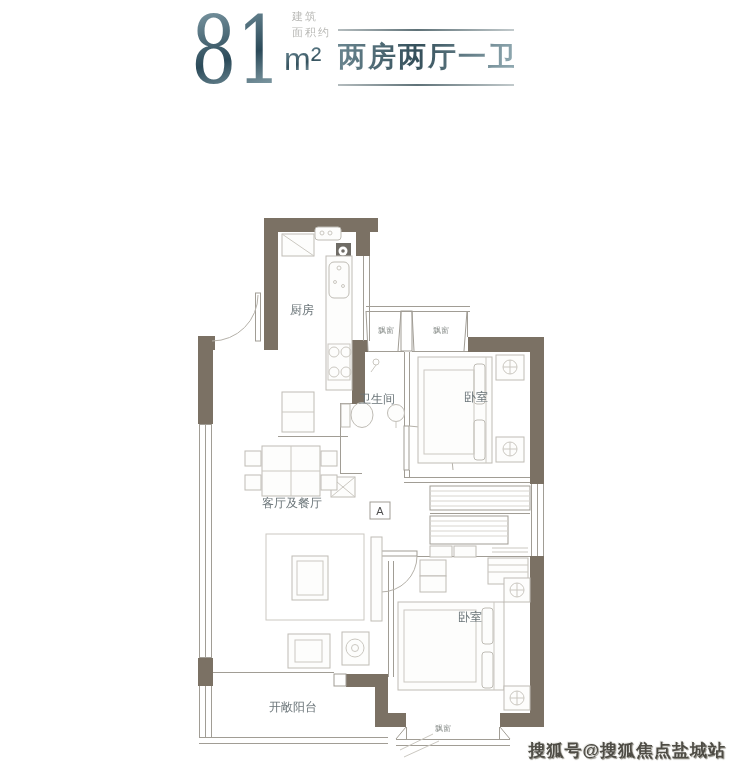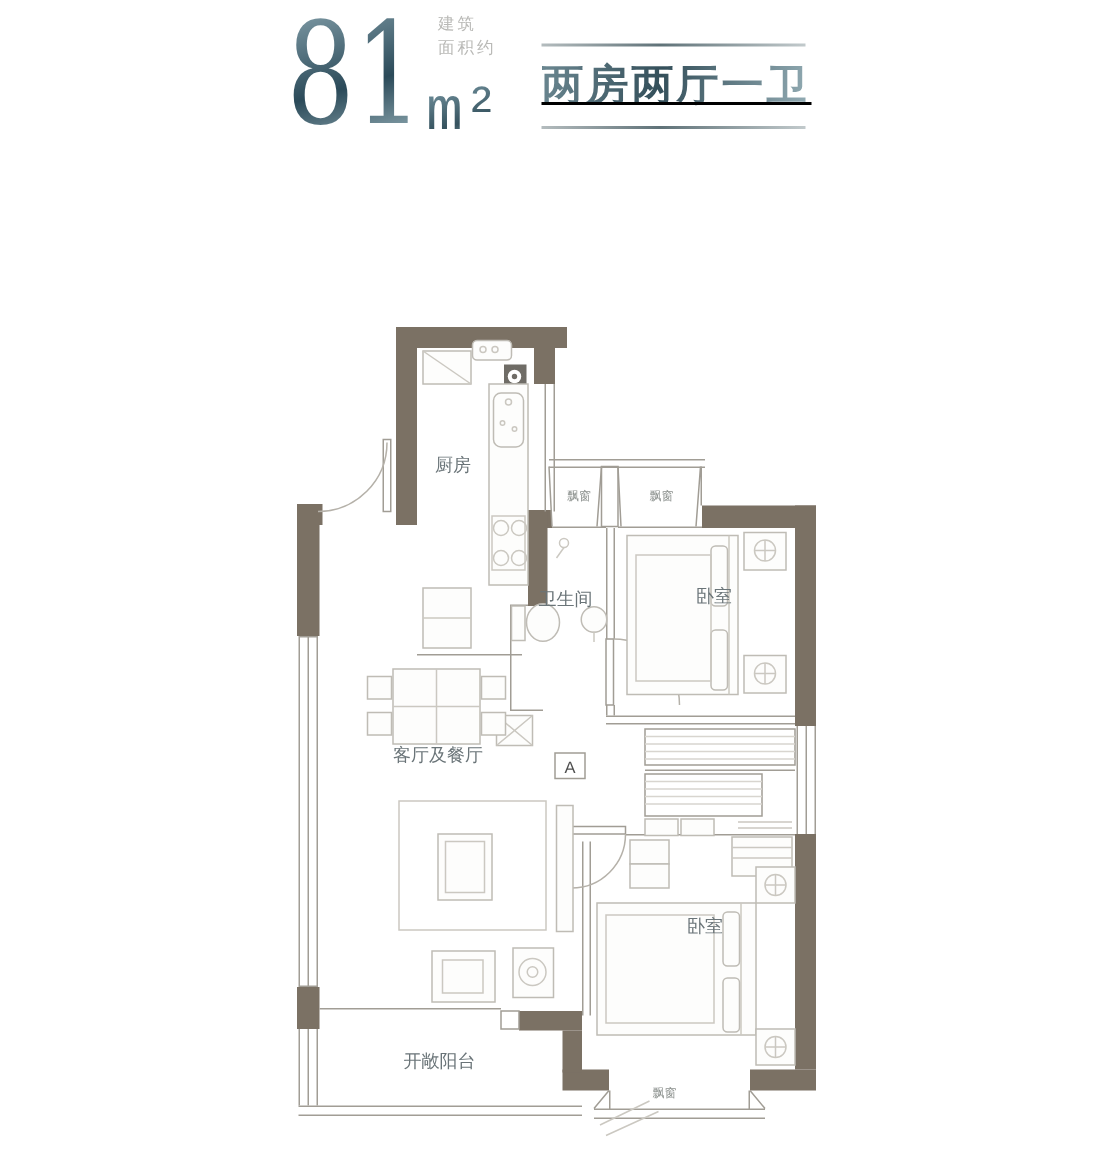"m²" .area-unit { font-family: Liberation Mono, monospace -> Liberation Sans, sans-serif; font-size: 41px -> 32px; top: 56px -> 43px }
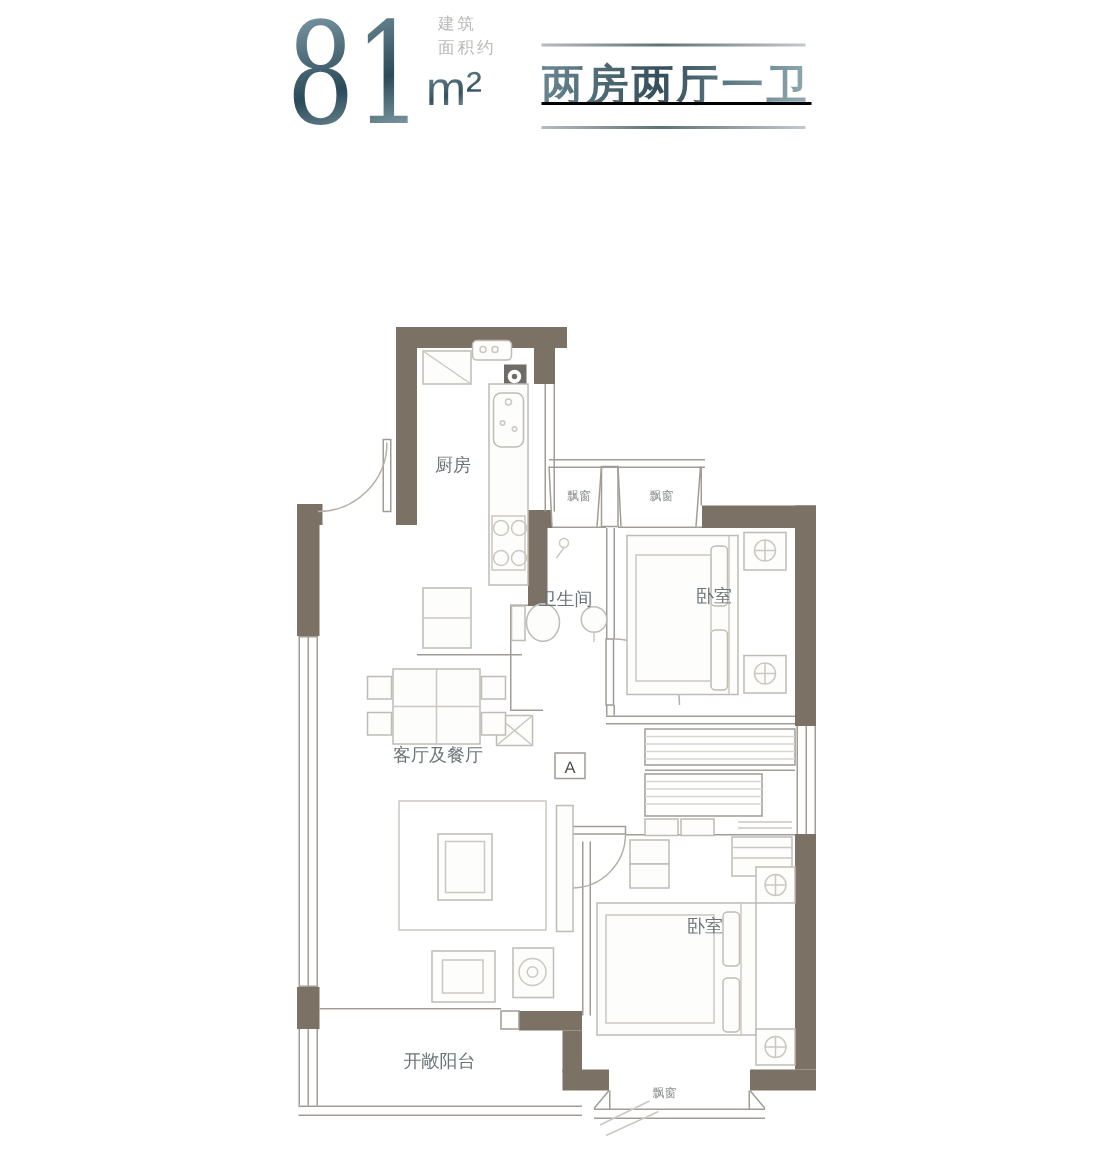"两房两厅一卫" .layout-badge { left: 361px -> 338px; text-decoration: underline -> none }
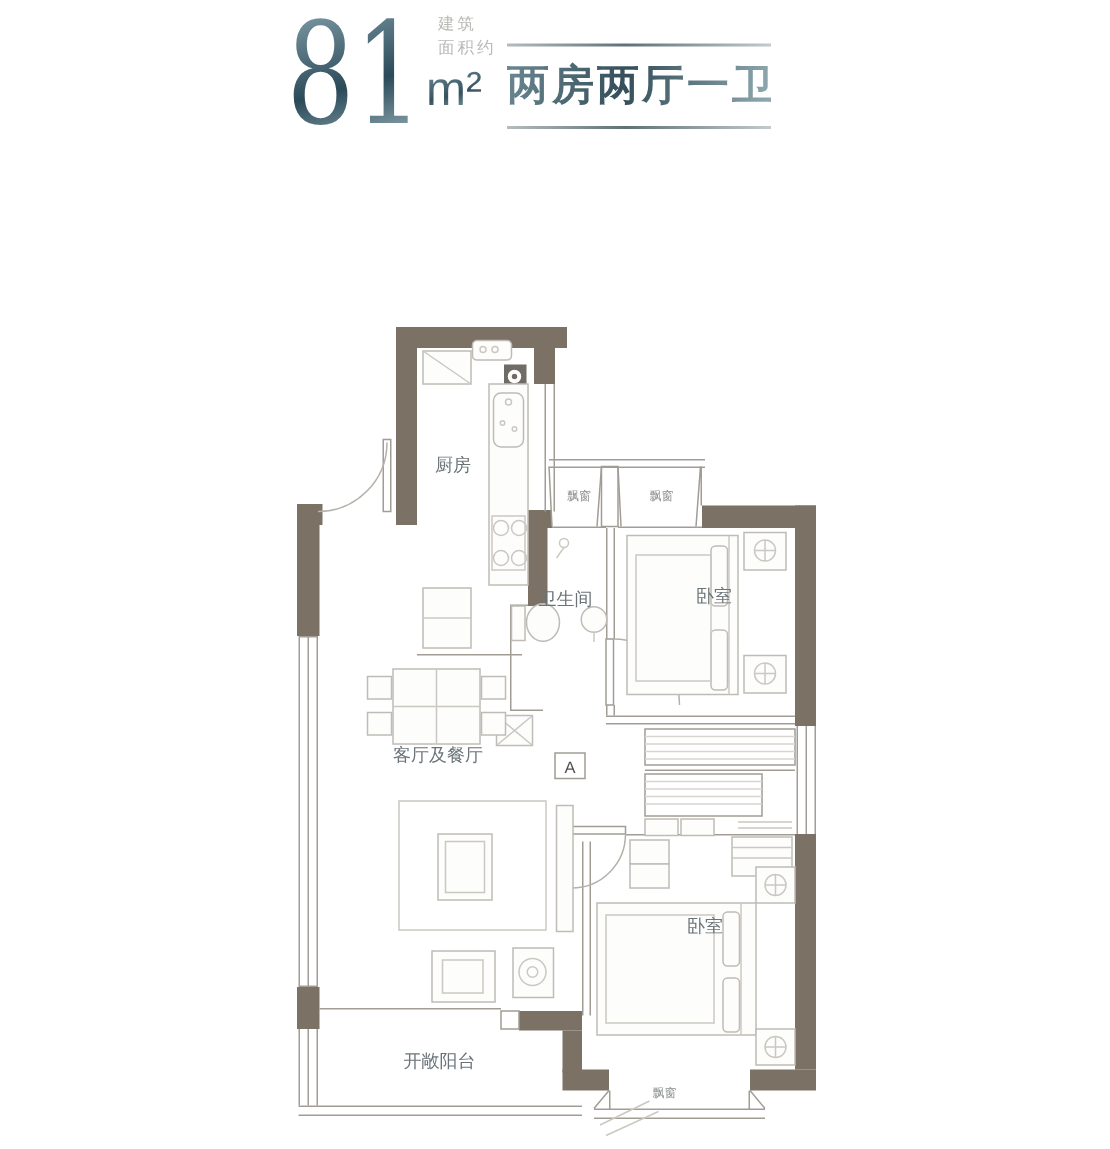"搜狐号@搜狐焦点盐城站" div.watermark { html: none -> <div>搜狐号@搜狐焦点盐城站</div> }
